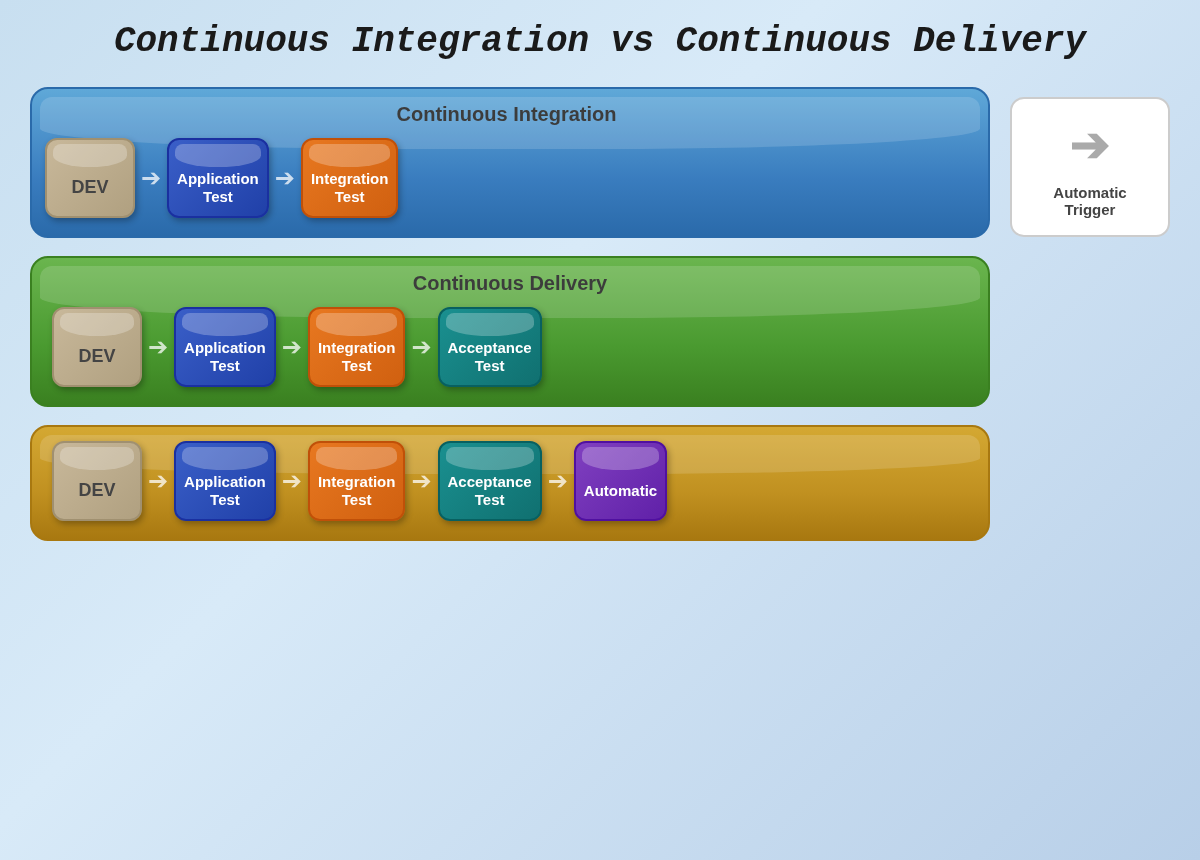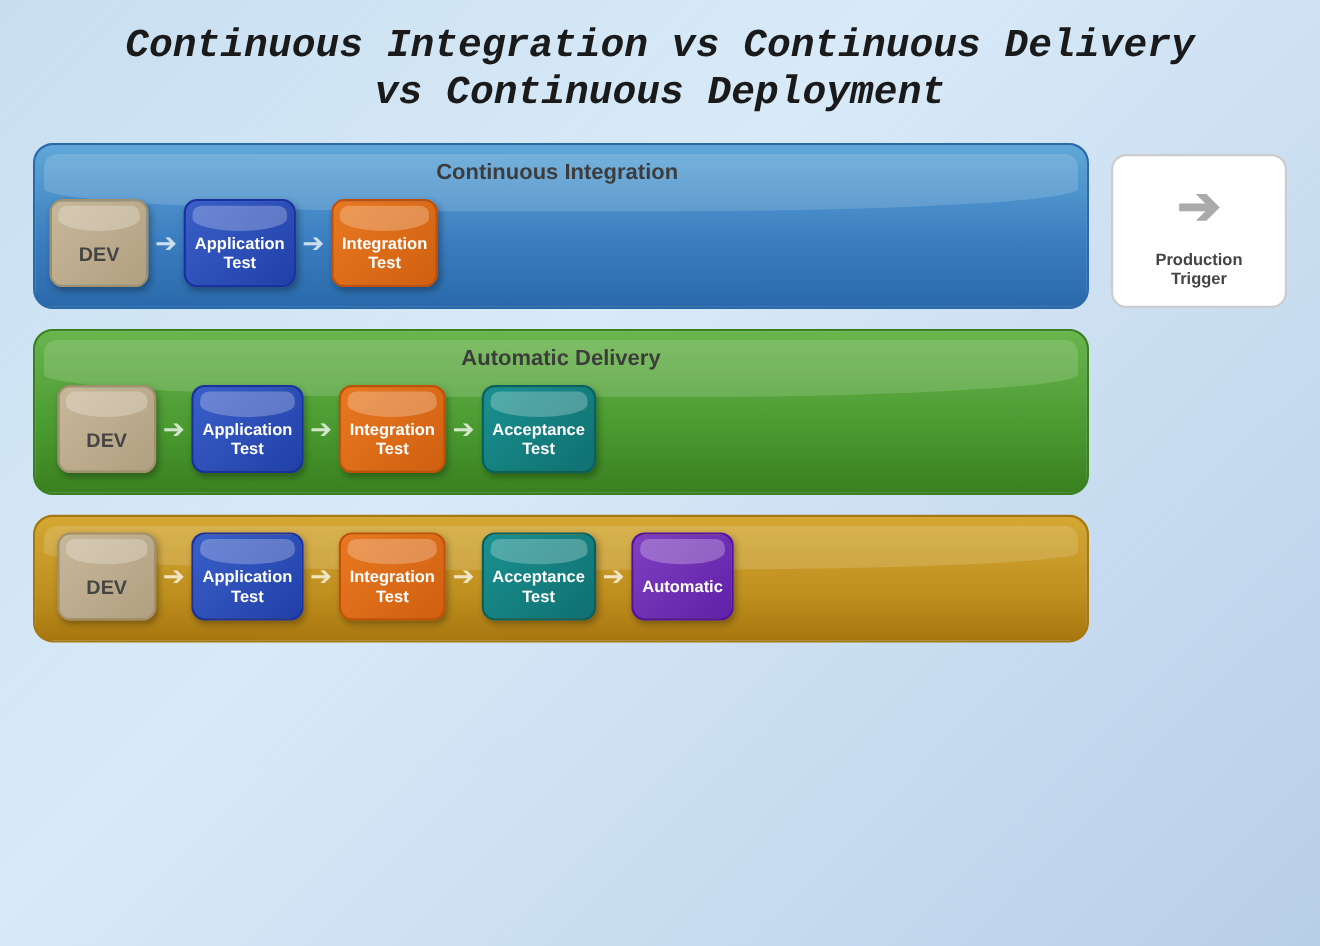"vs Continuous Deployment" span { html: <span>vs Continuous Deployment</span> -> none }
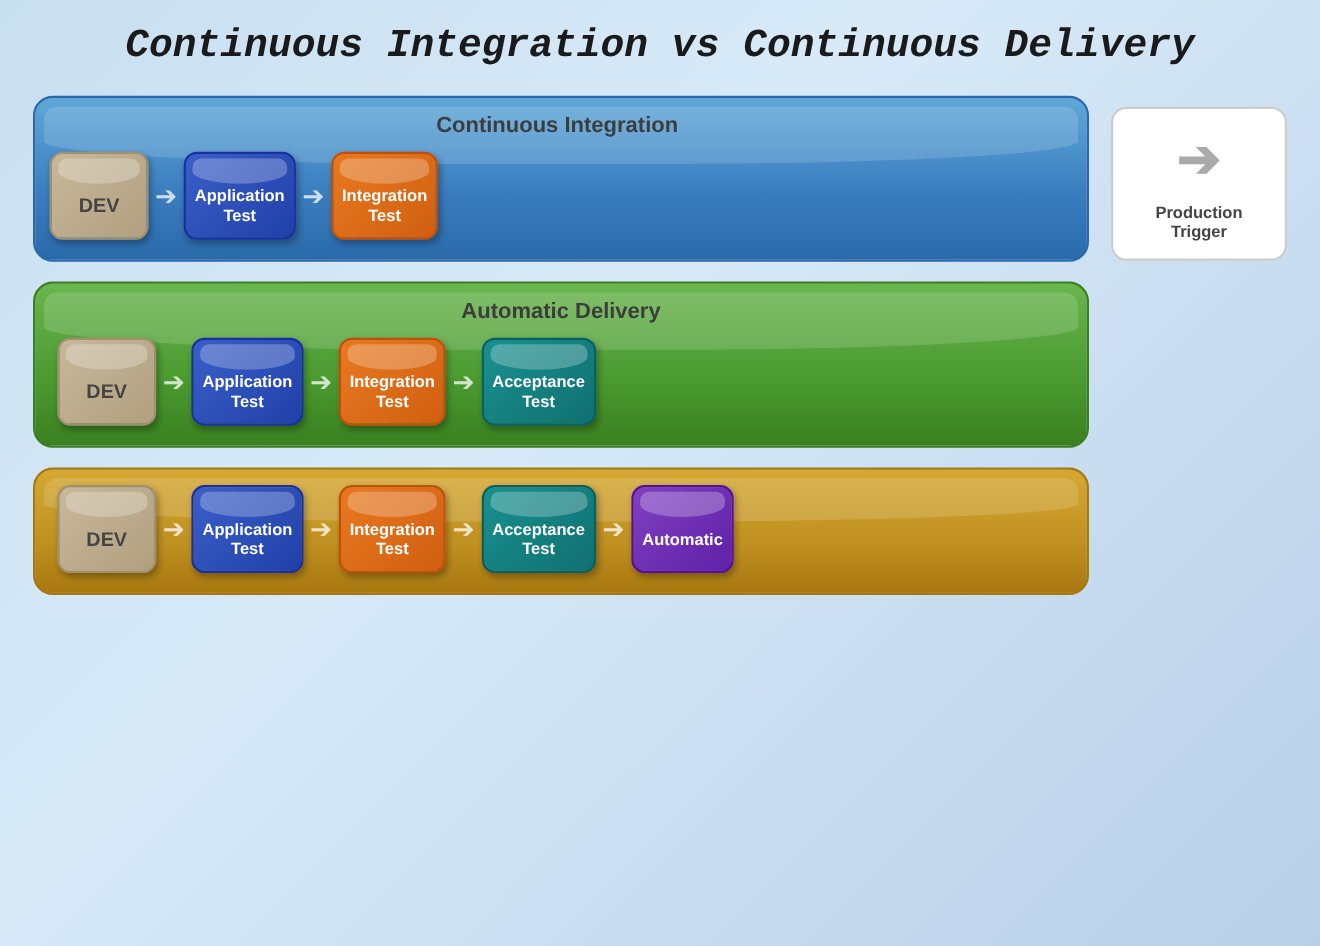"Production Trigger" div.trigger-label { text: Production -> Automatic }
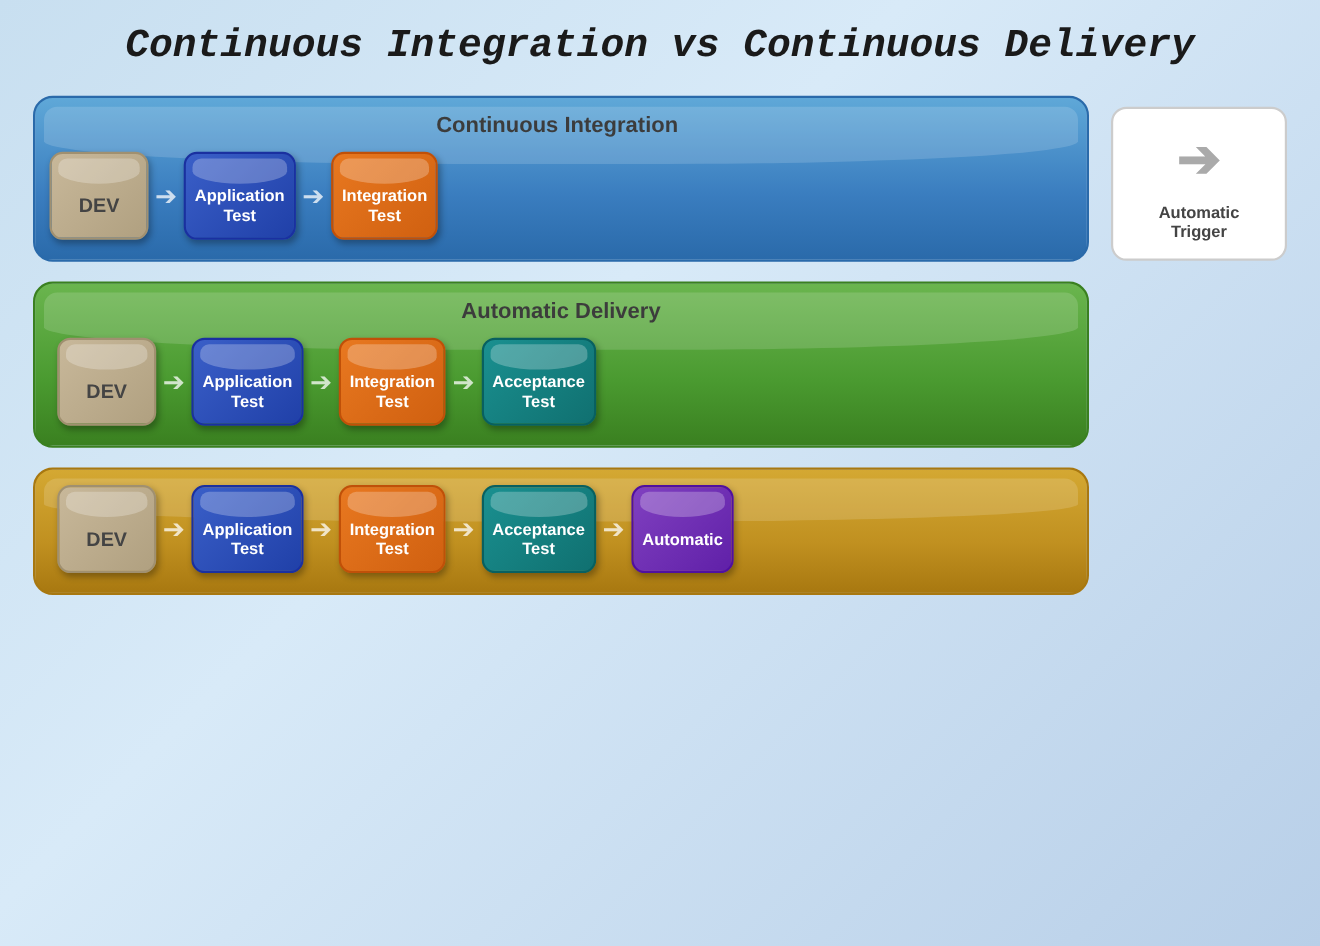"Automatic Delivery" div.pipeline-title { text: Automatic -> Continuous }
